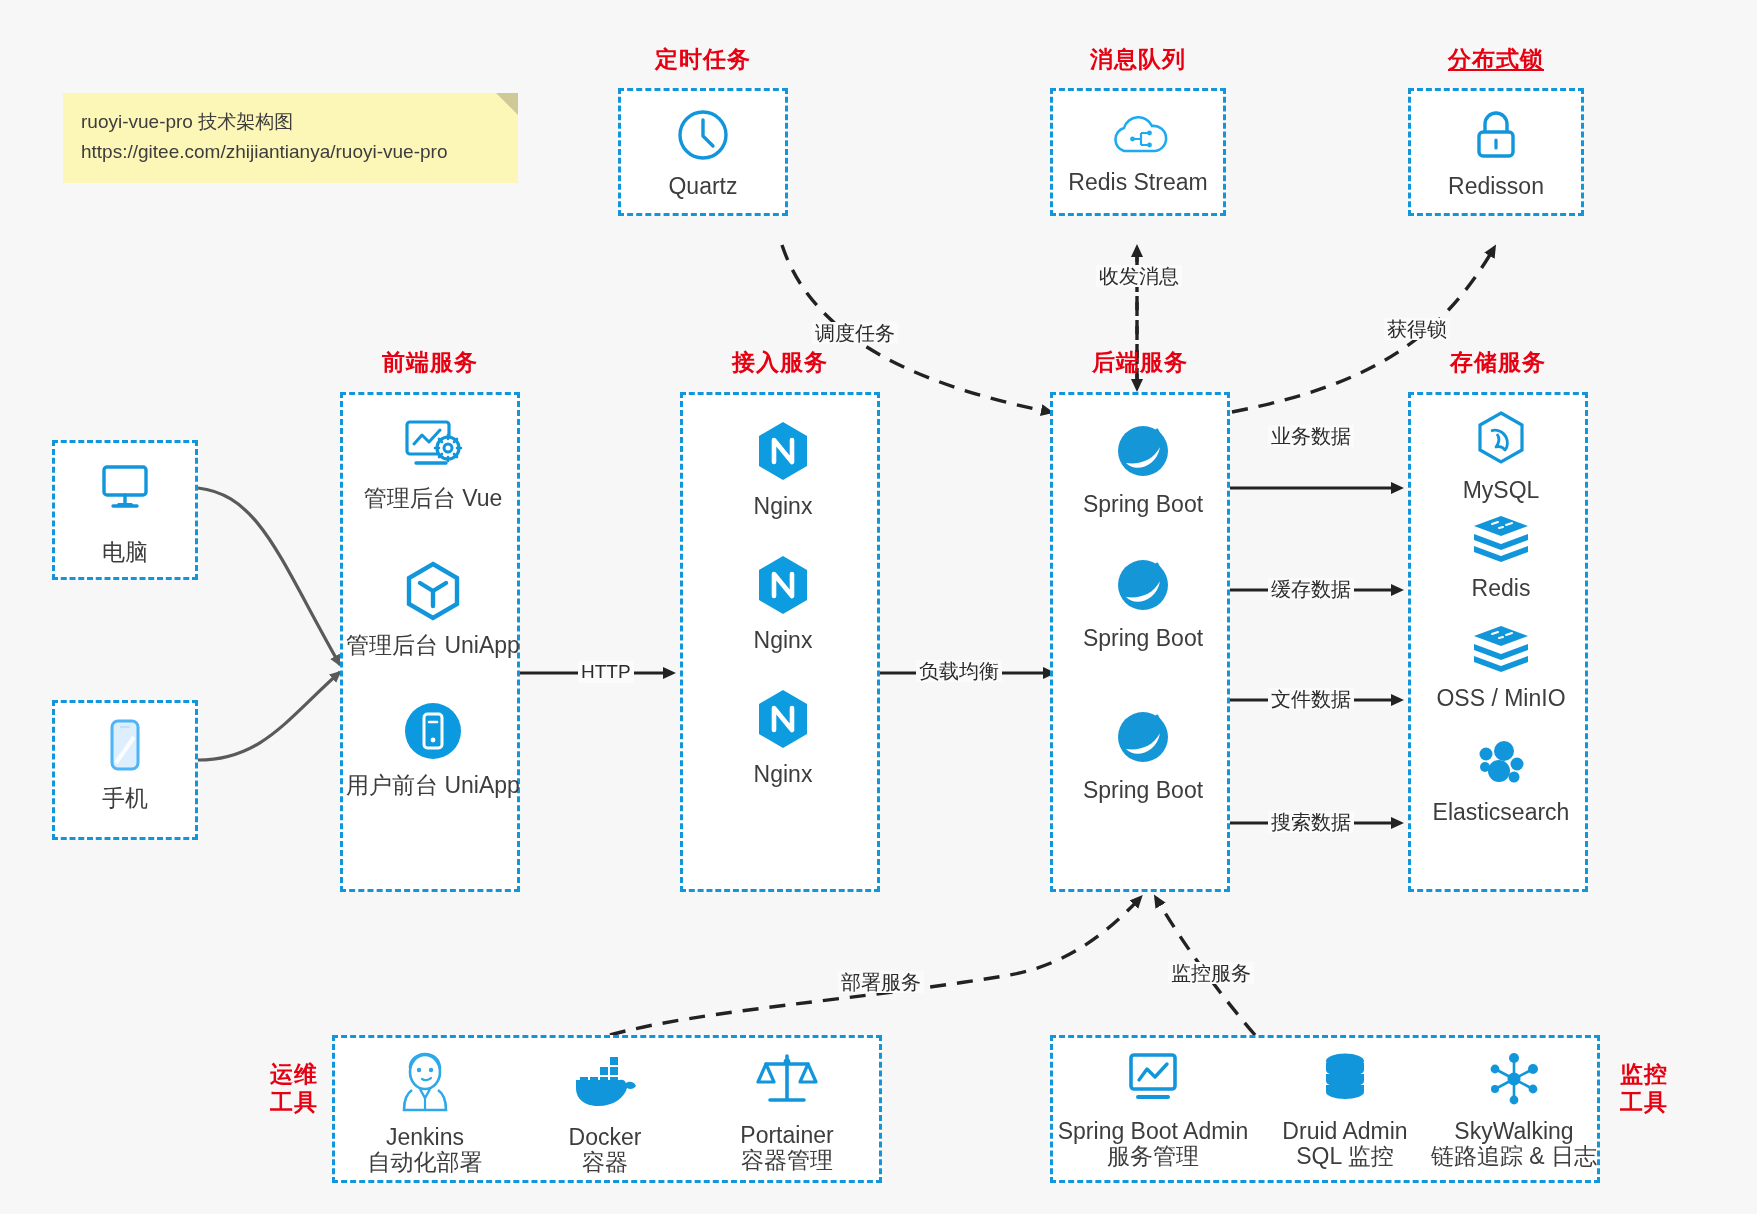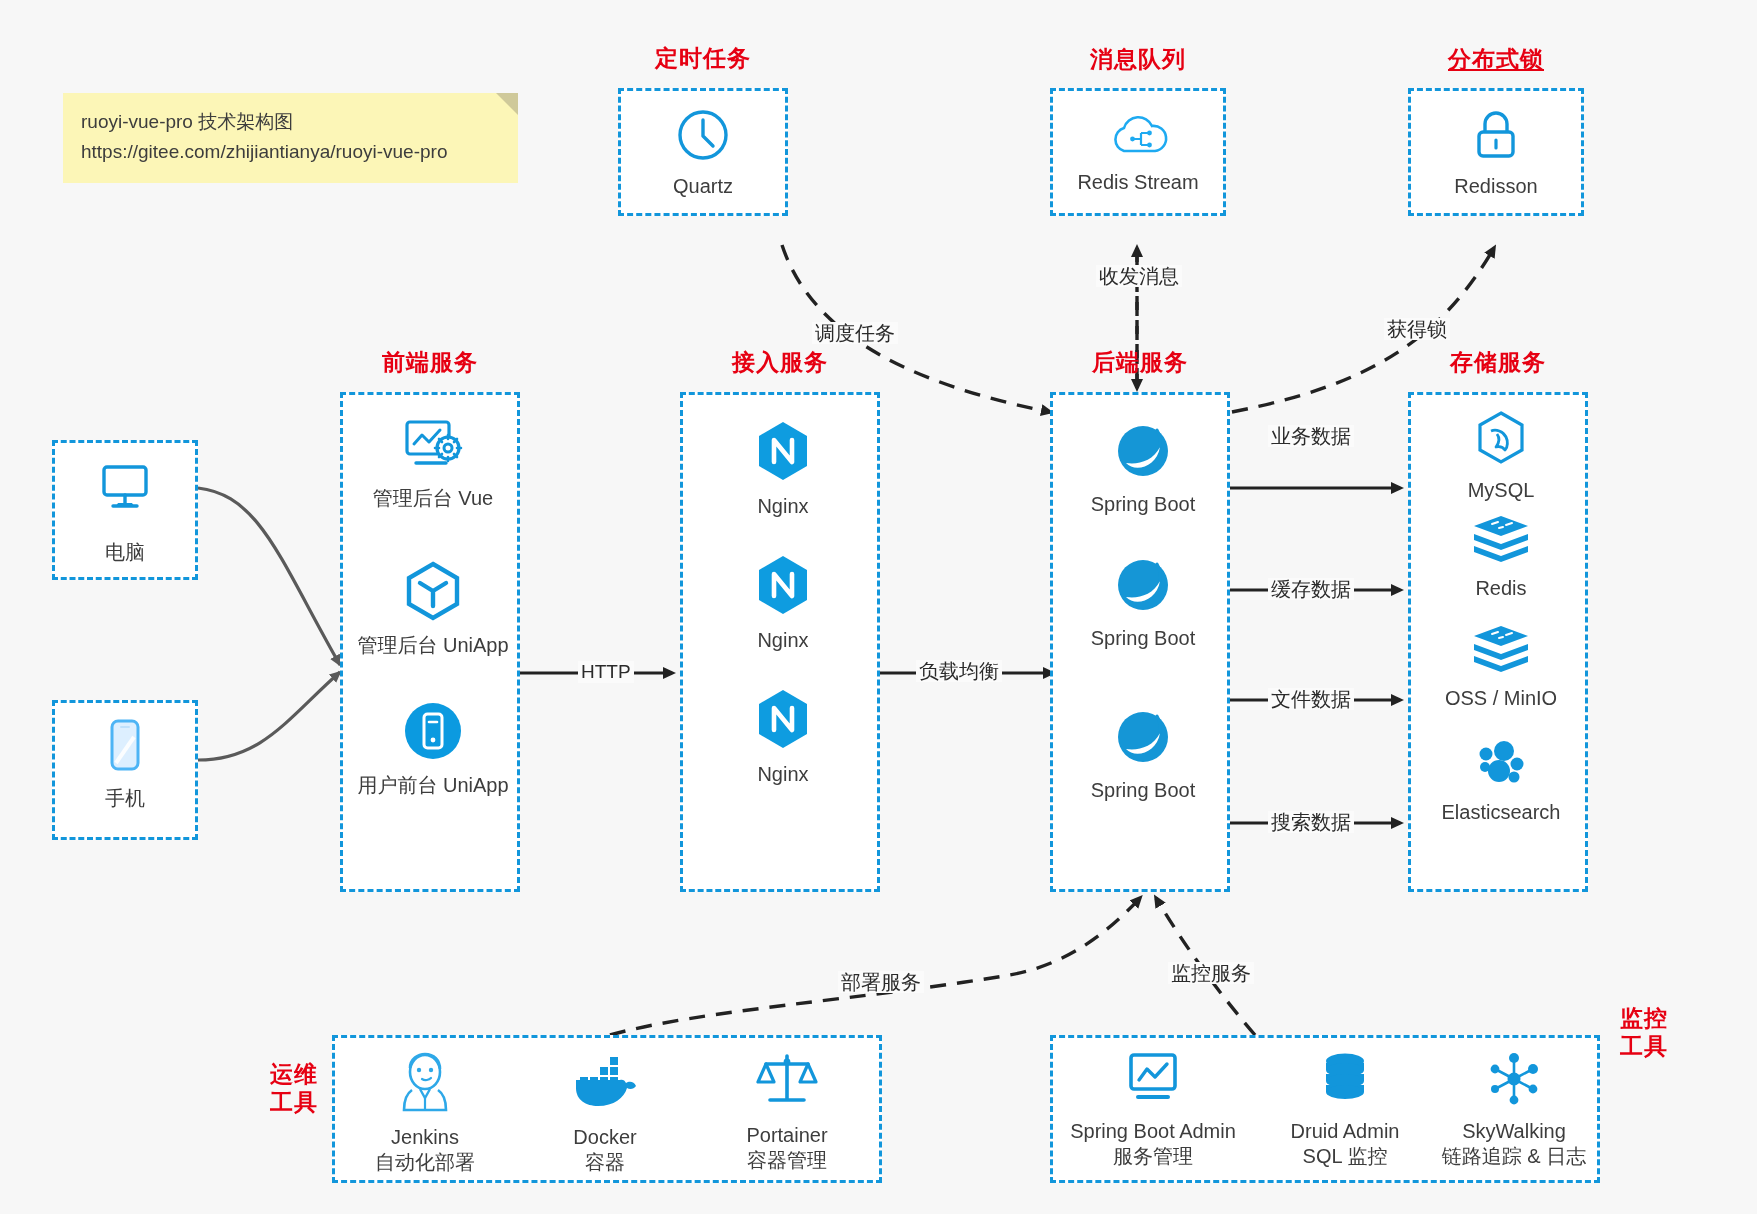"定时任务" div.abs { font-family: Liberation Serif, serif -> none }
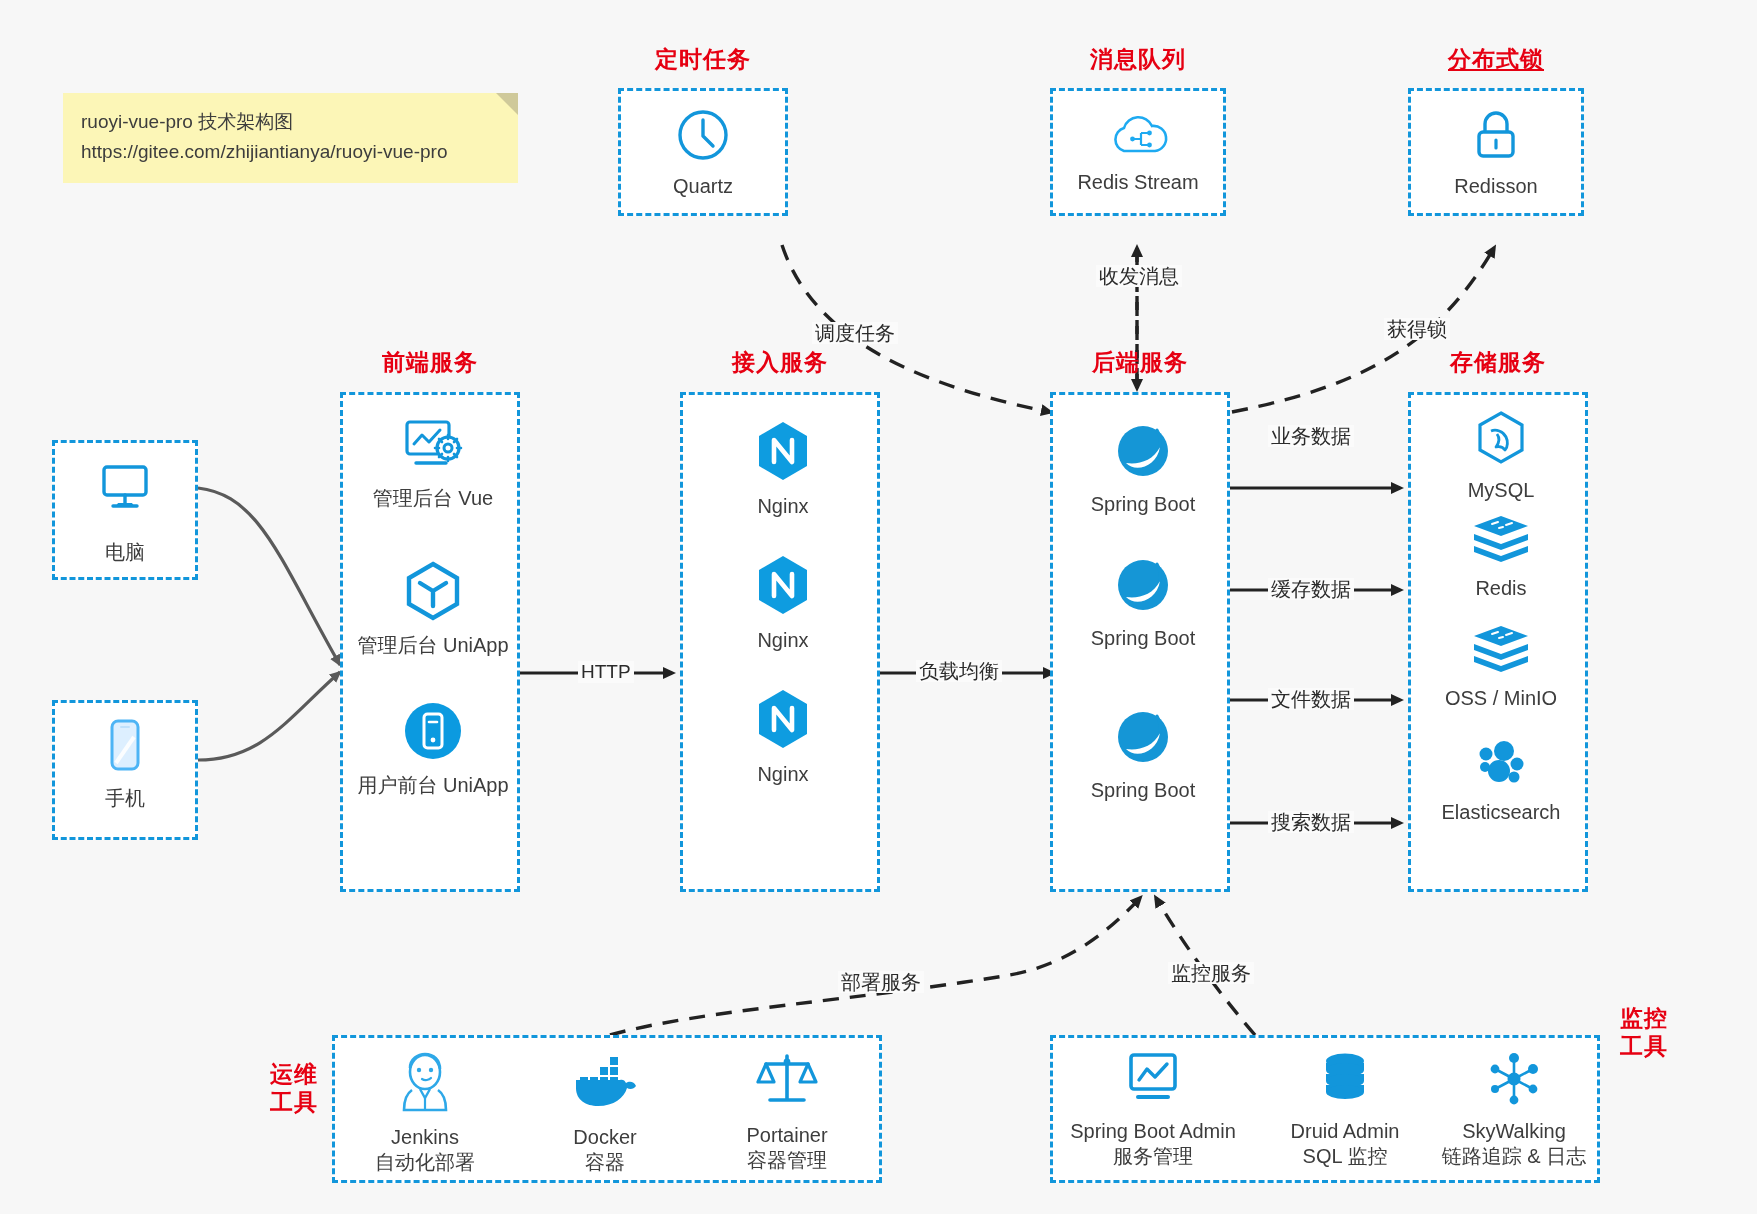"Quartz" .node .lbl { font-size: 20px -> 23px }
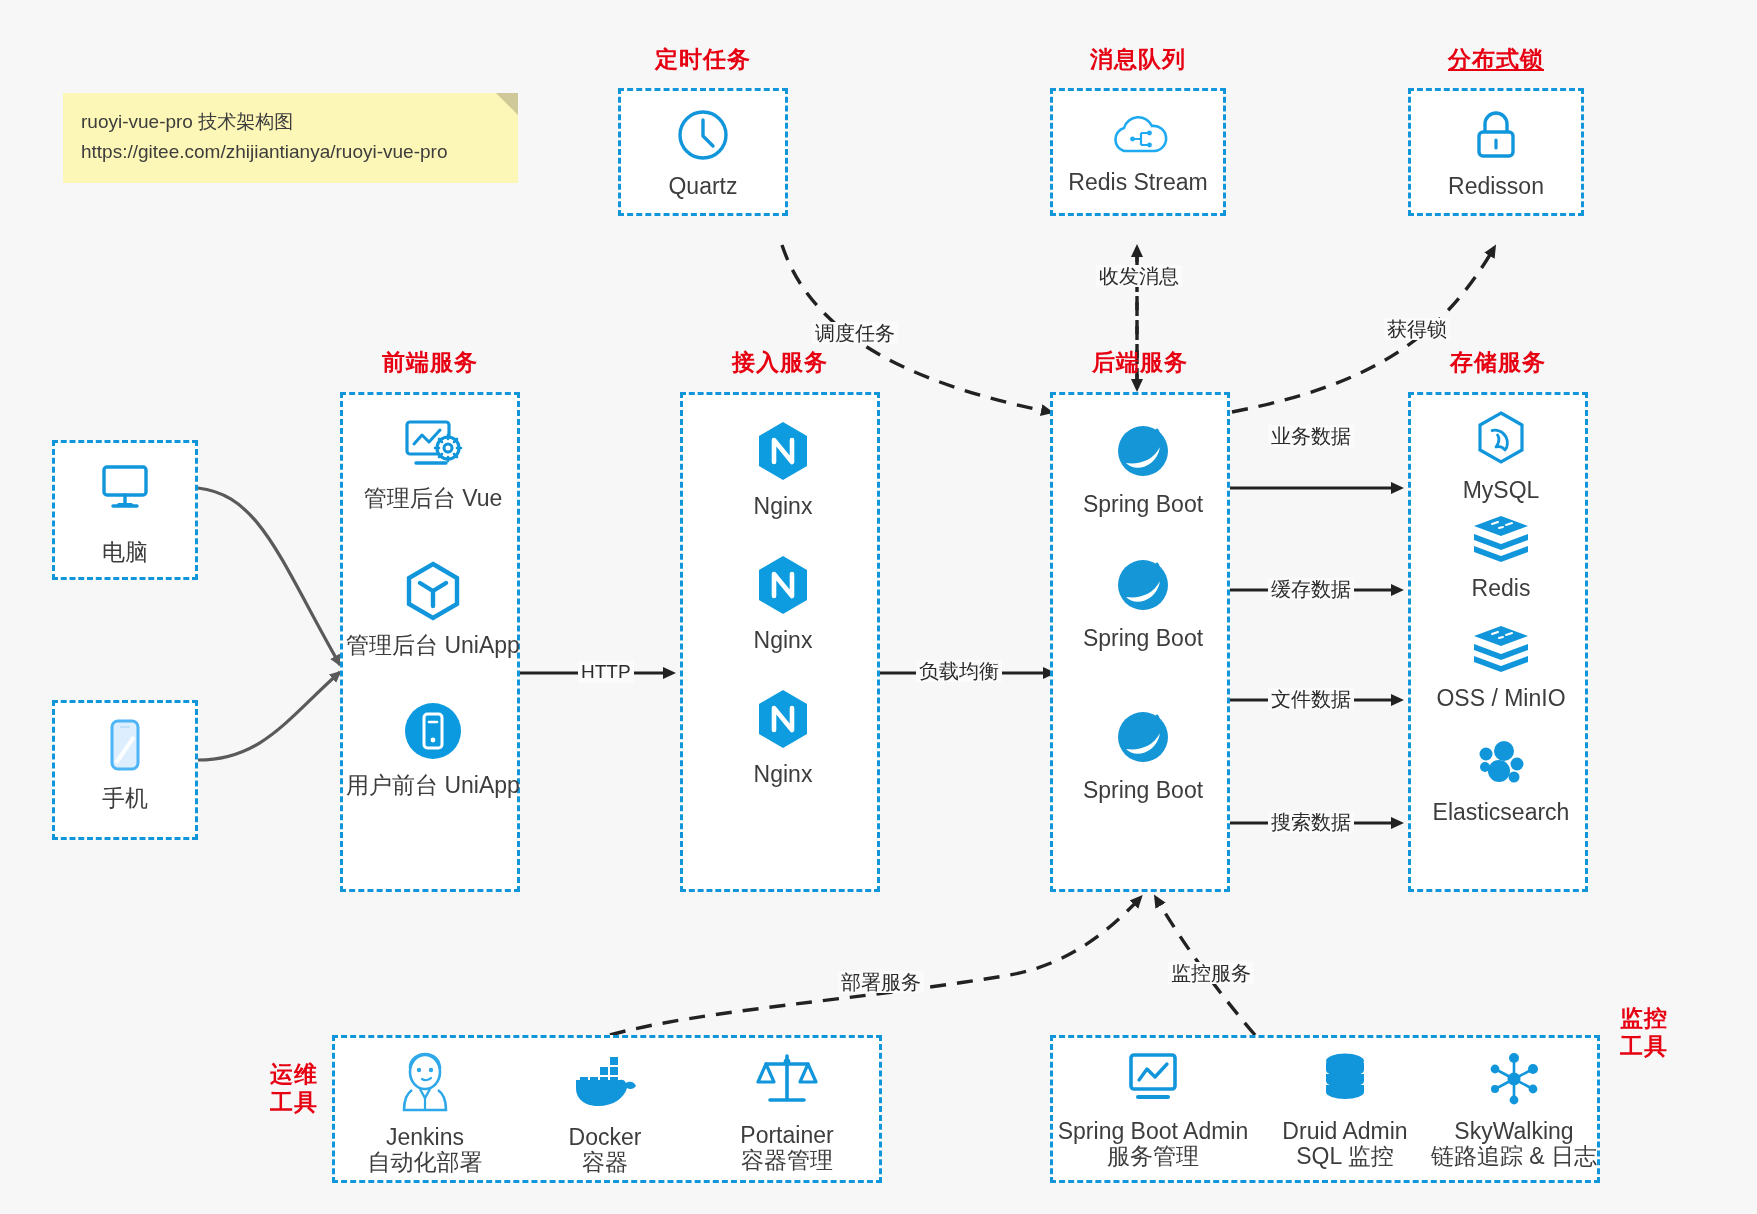"监控" div.abs { top: 1004px -> 1060px }
